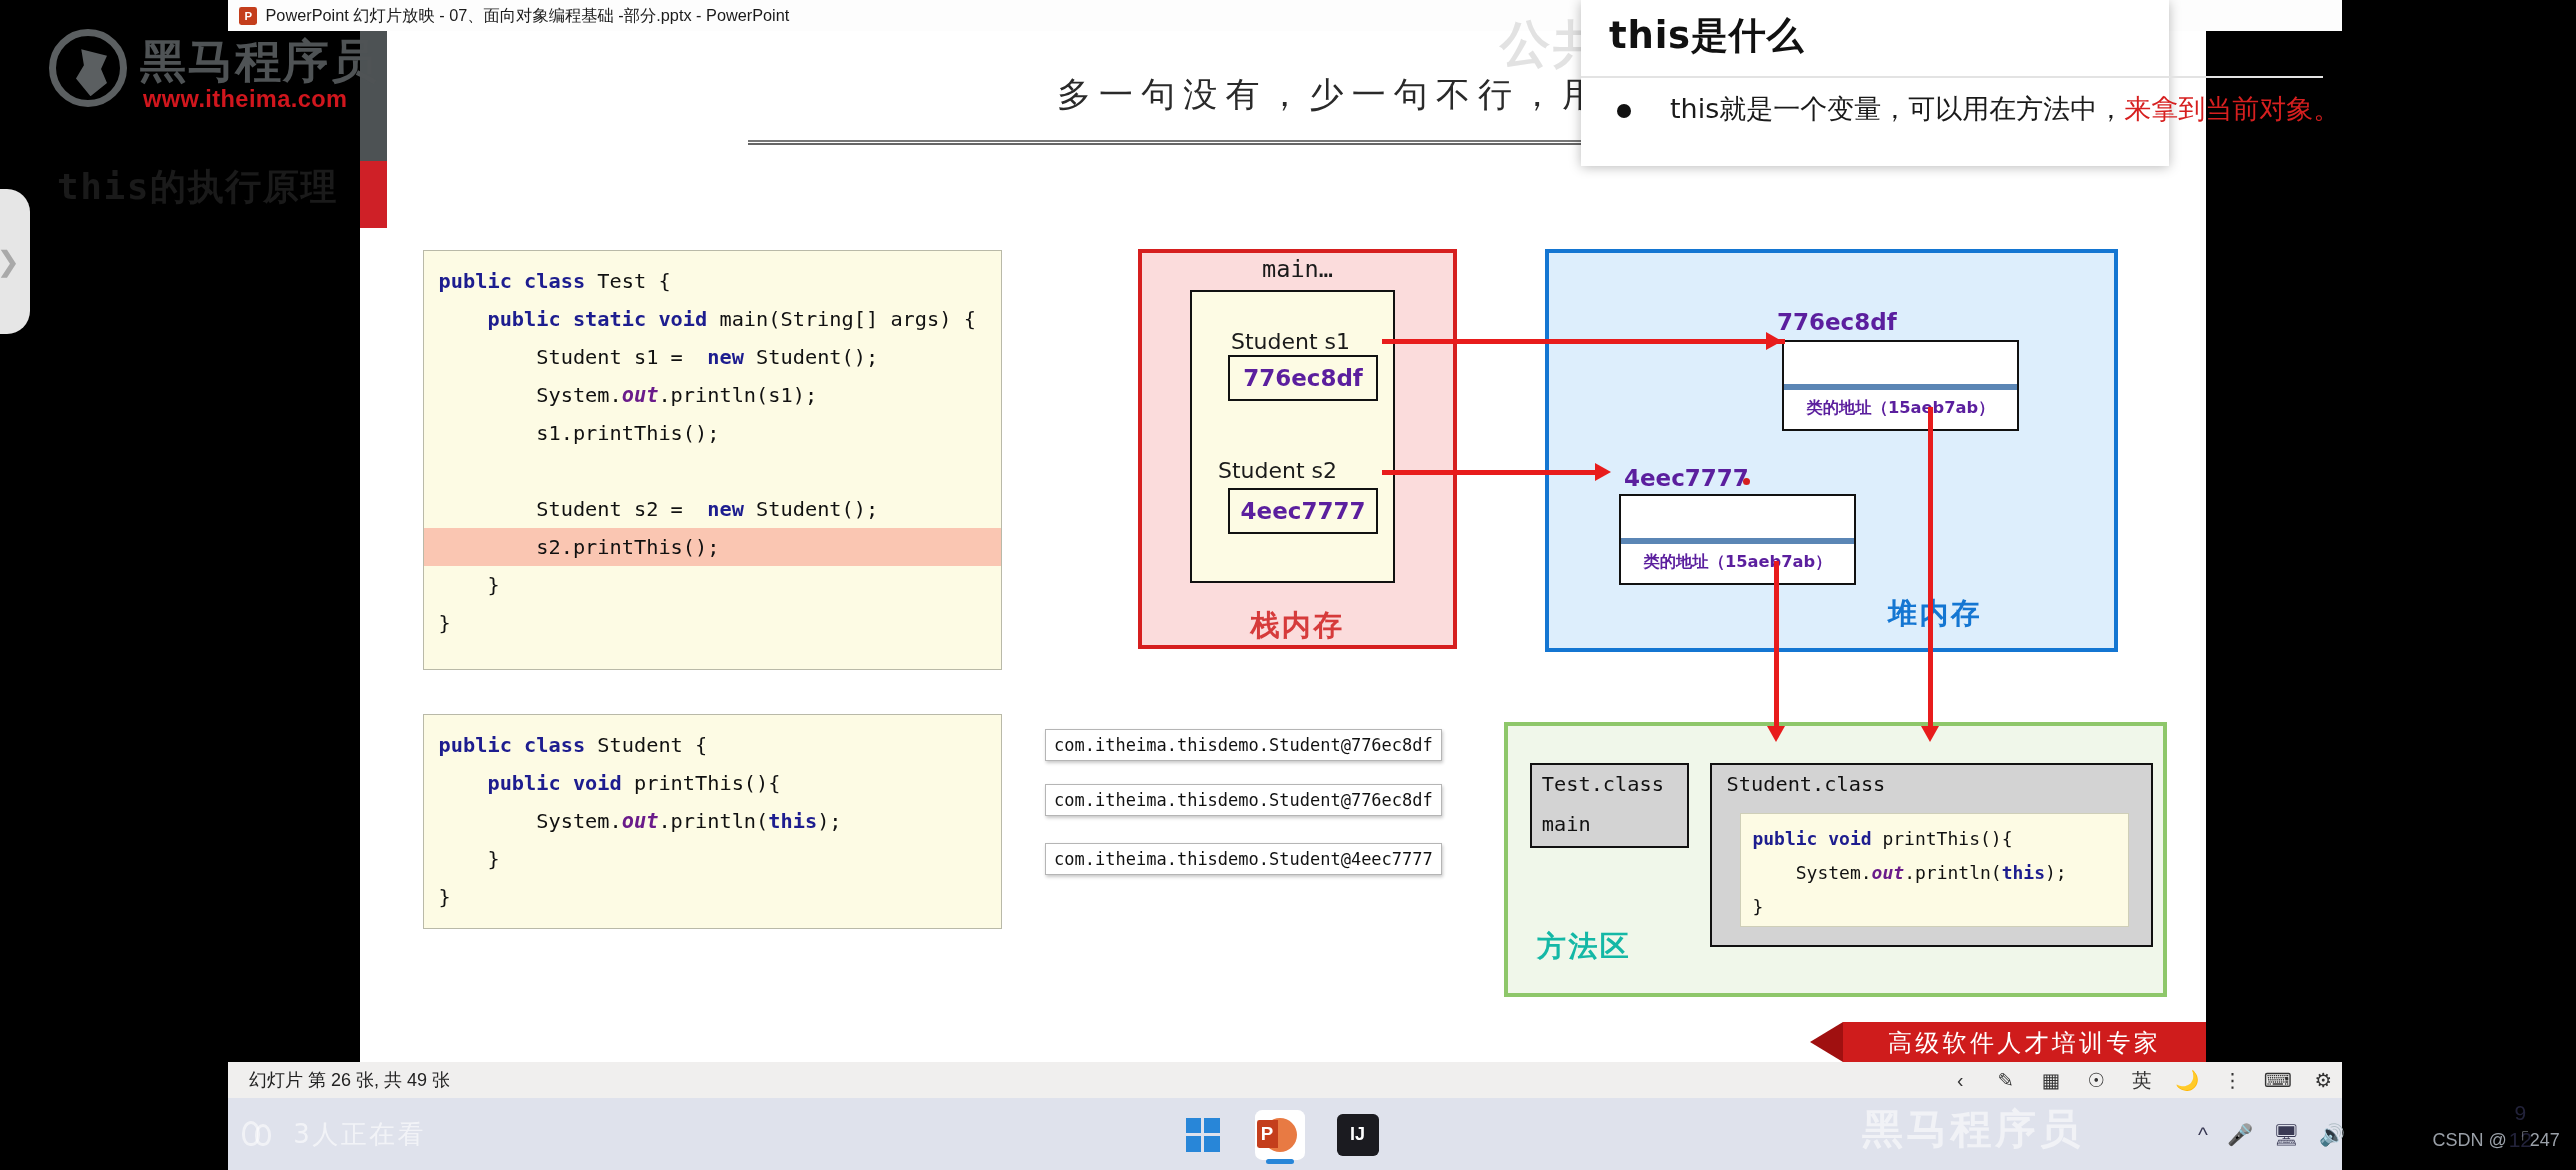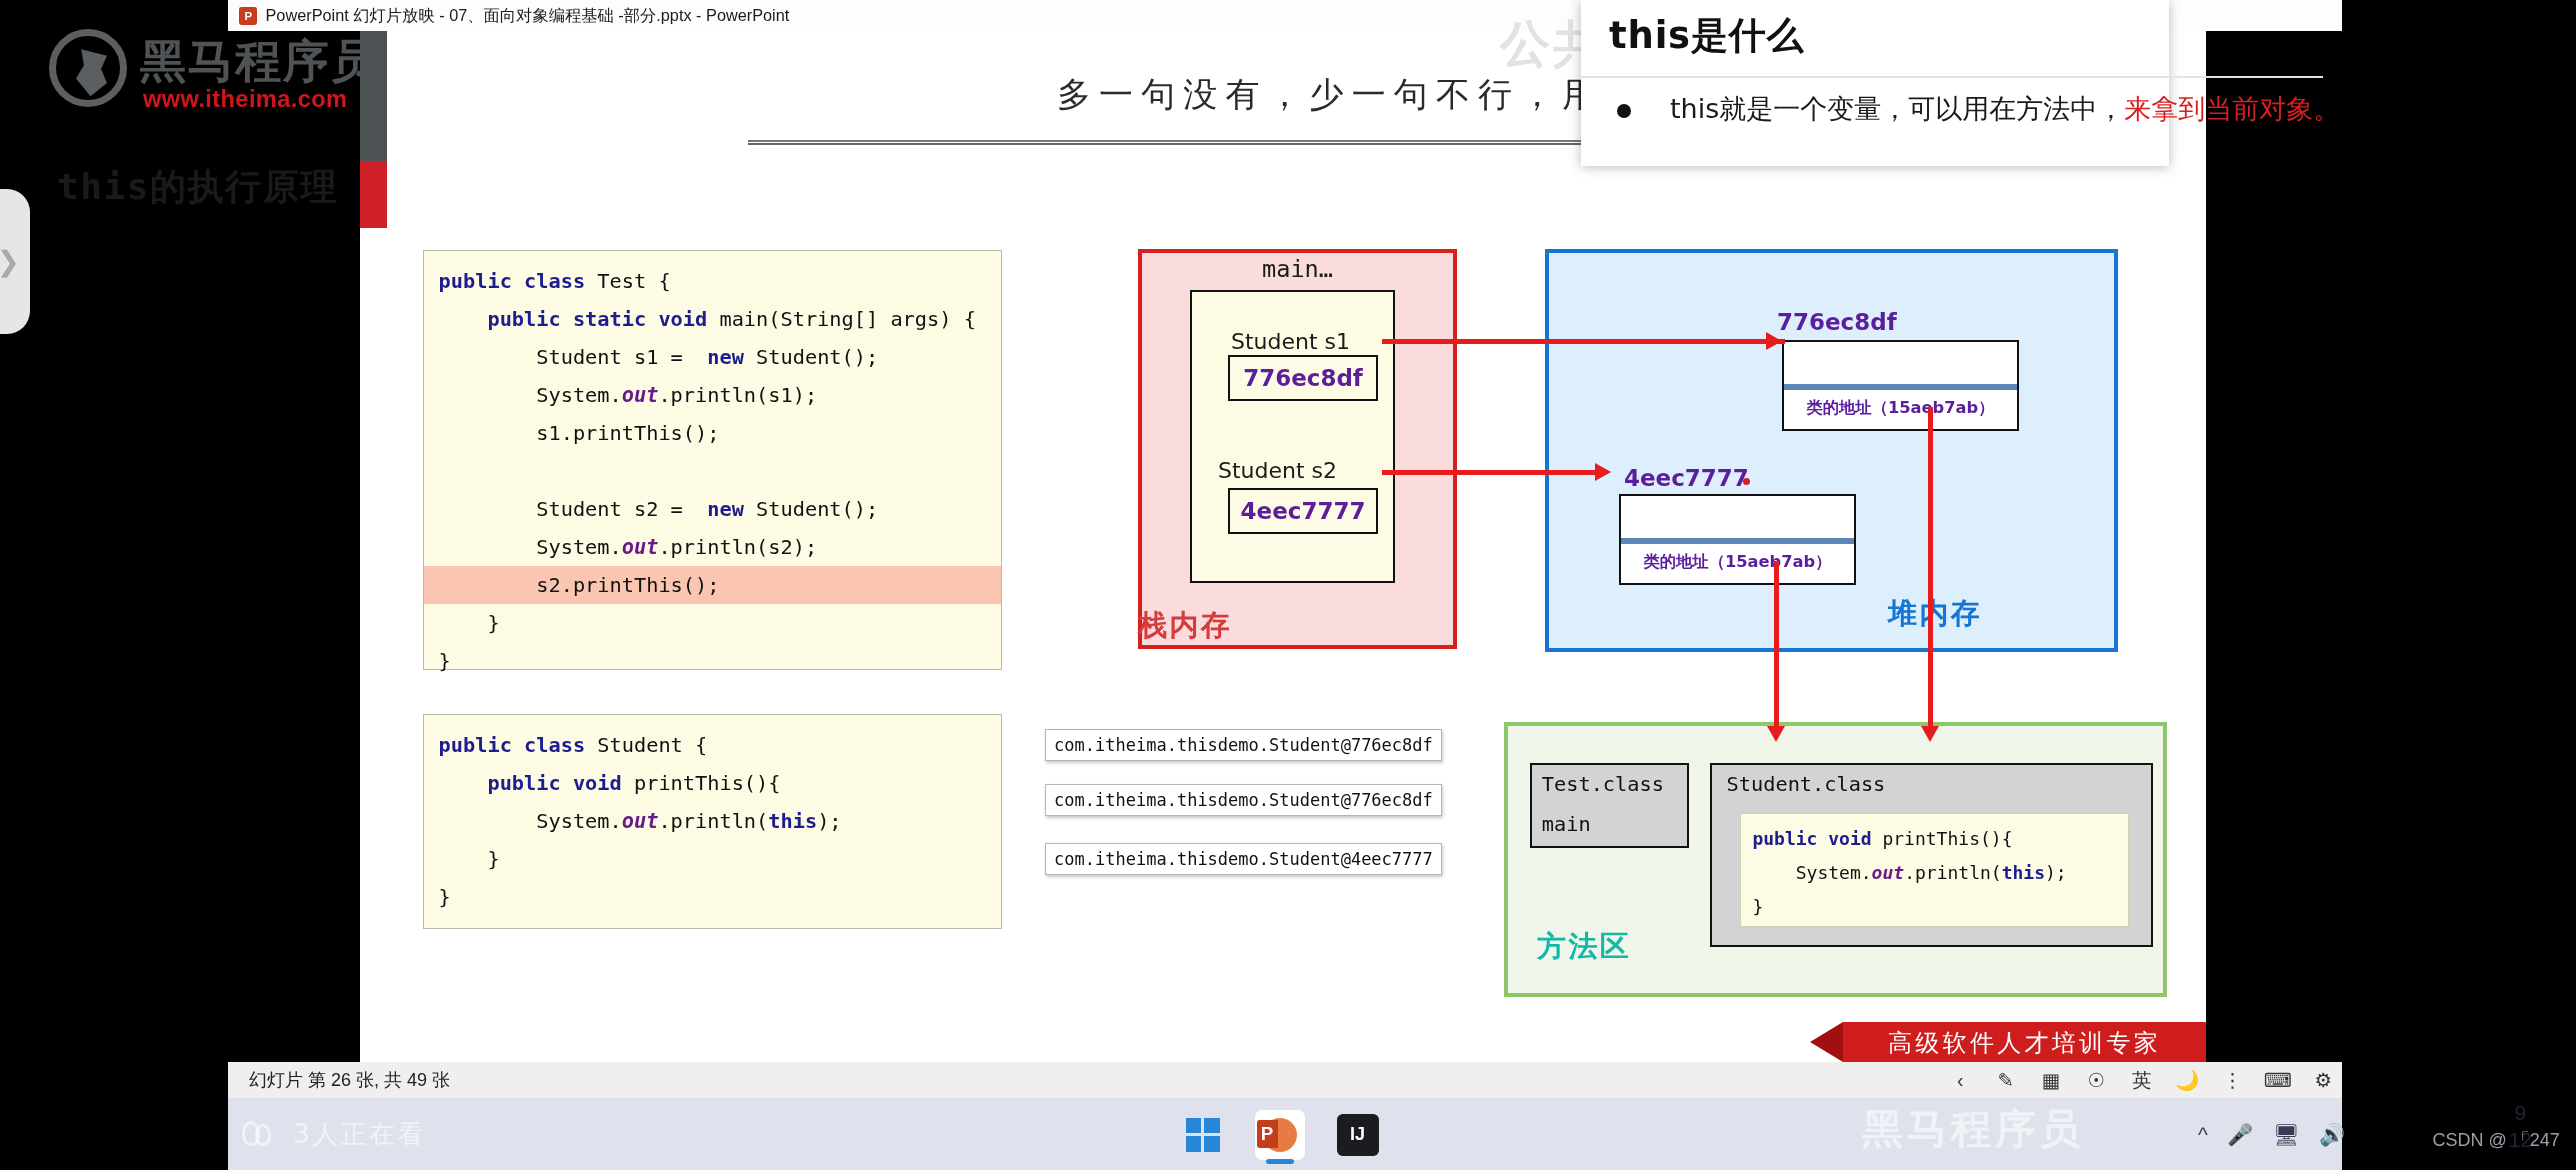"System.out.println(s2);" div.codeline { html: <div><span> System.</span><span>out</span><span>.println(s2);</span></div> -> none }
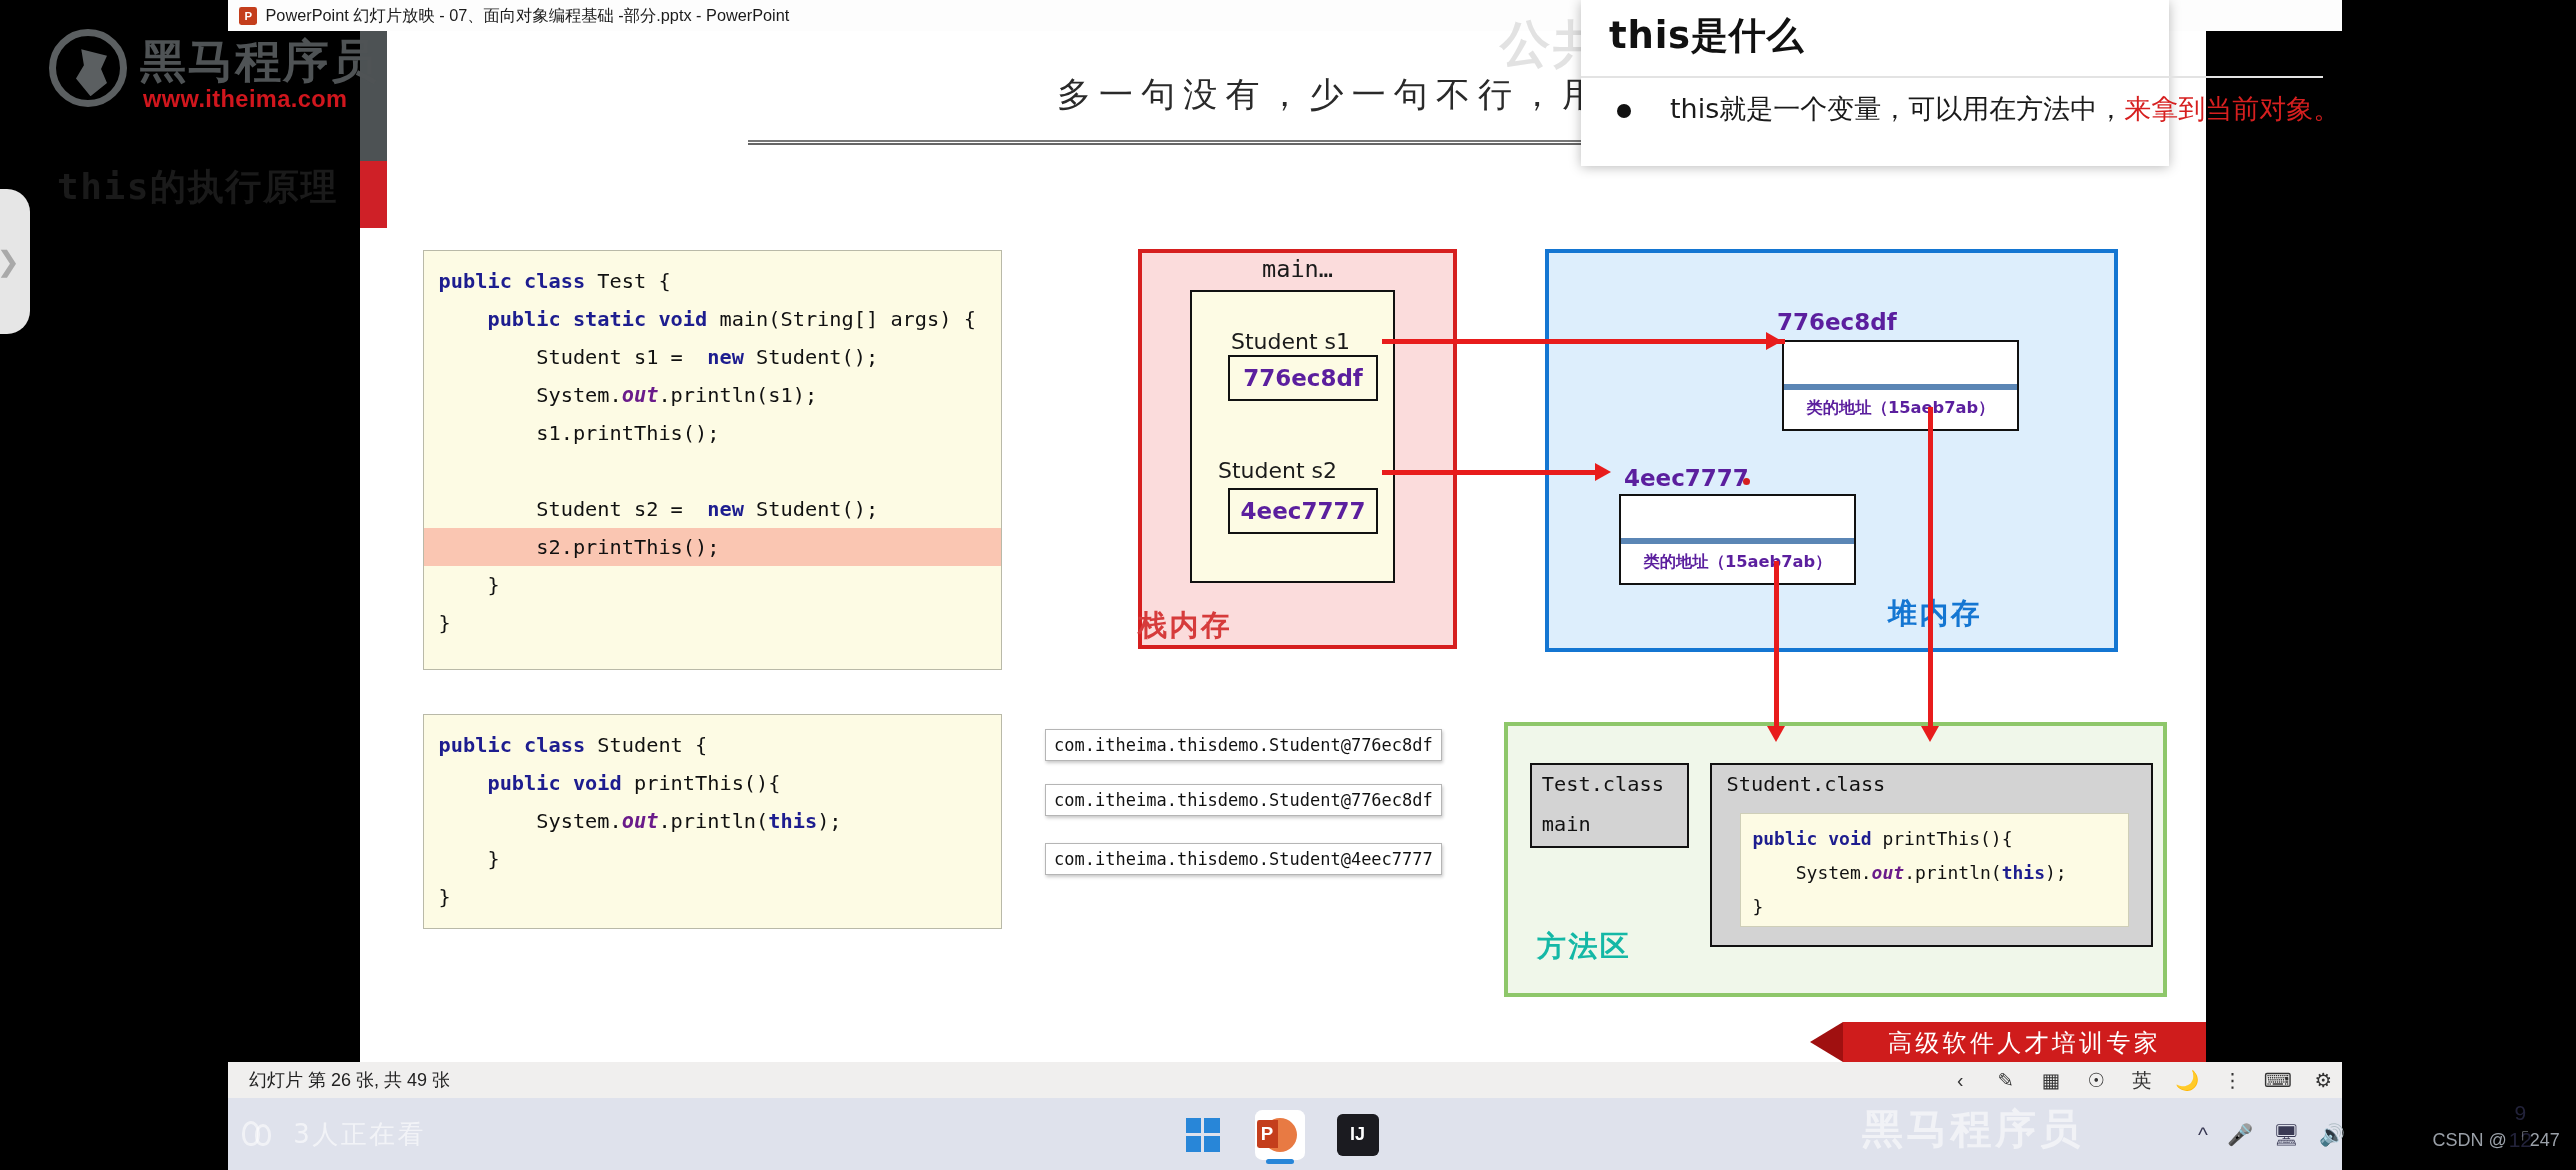"栈内存" #stack-tag { text-align: none -> center }
